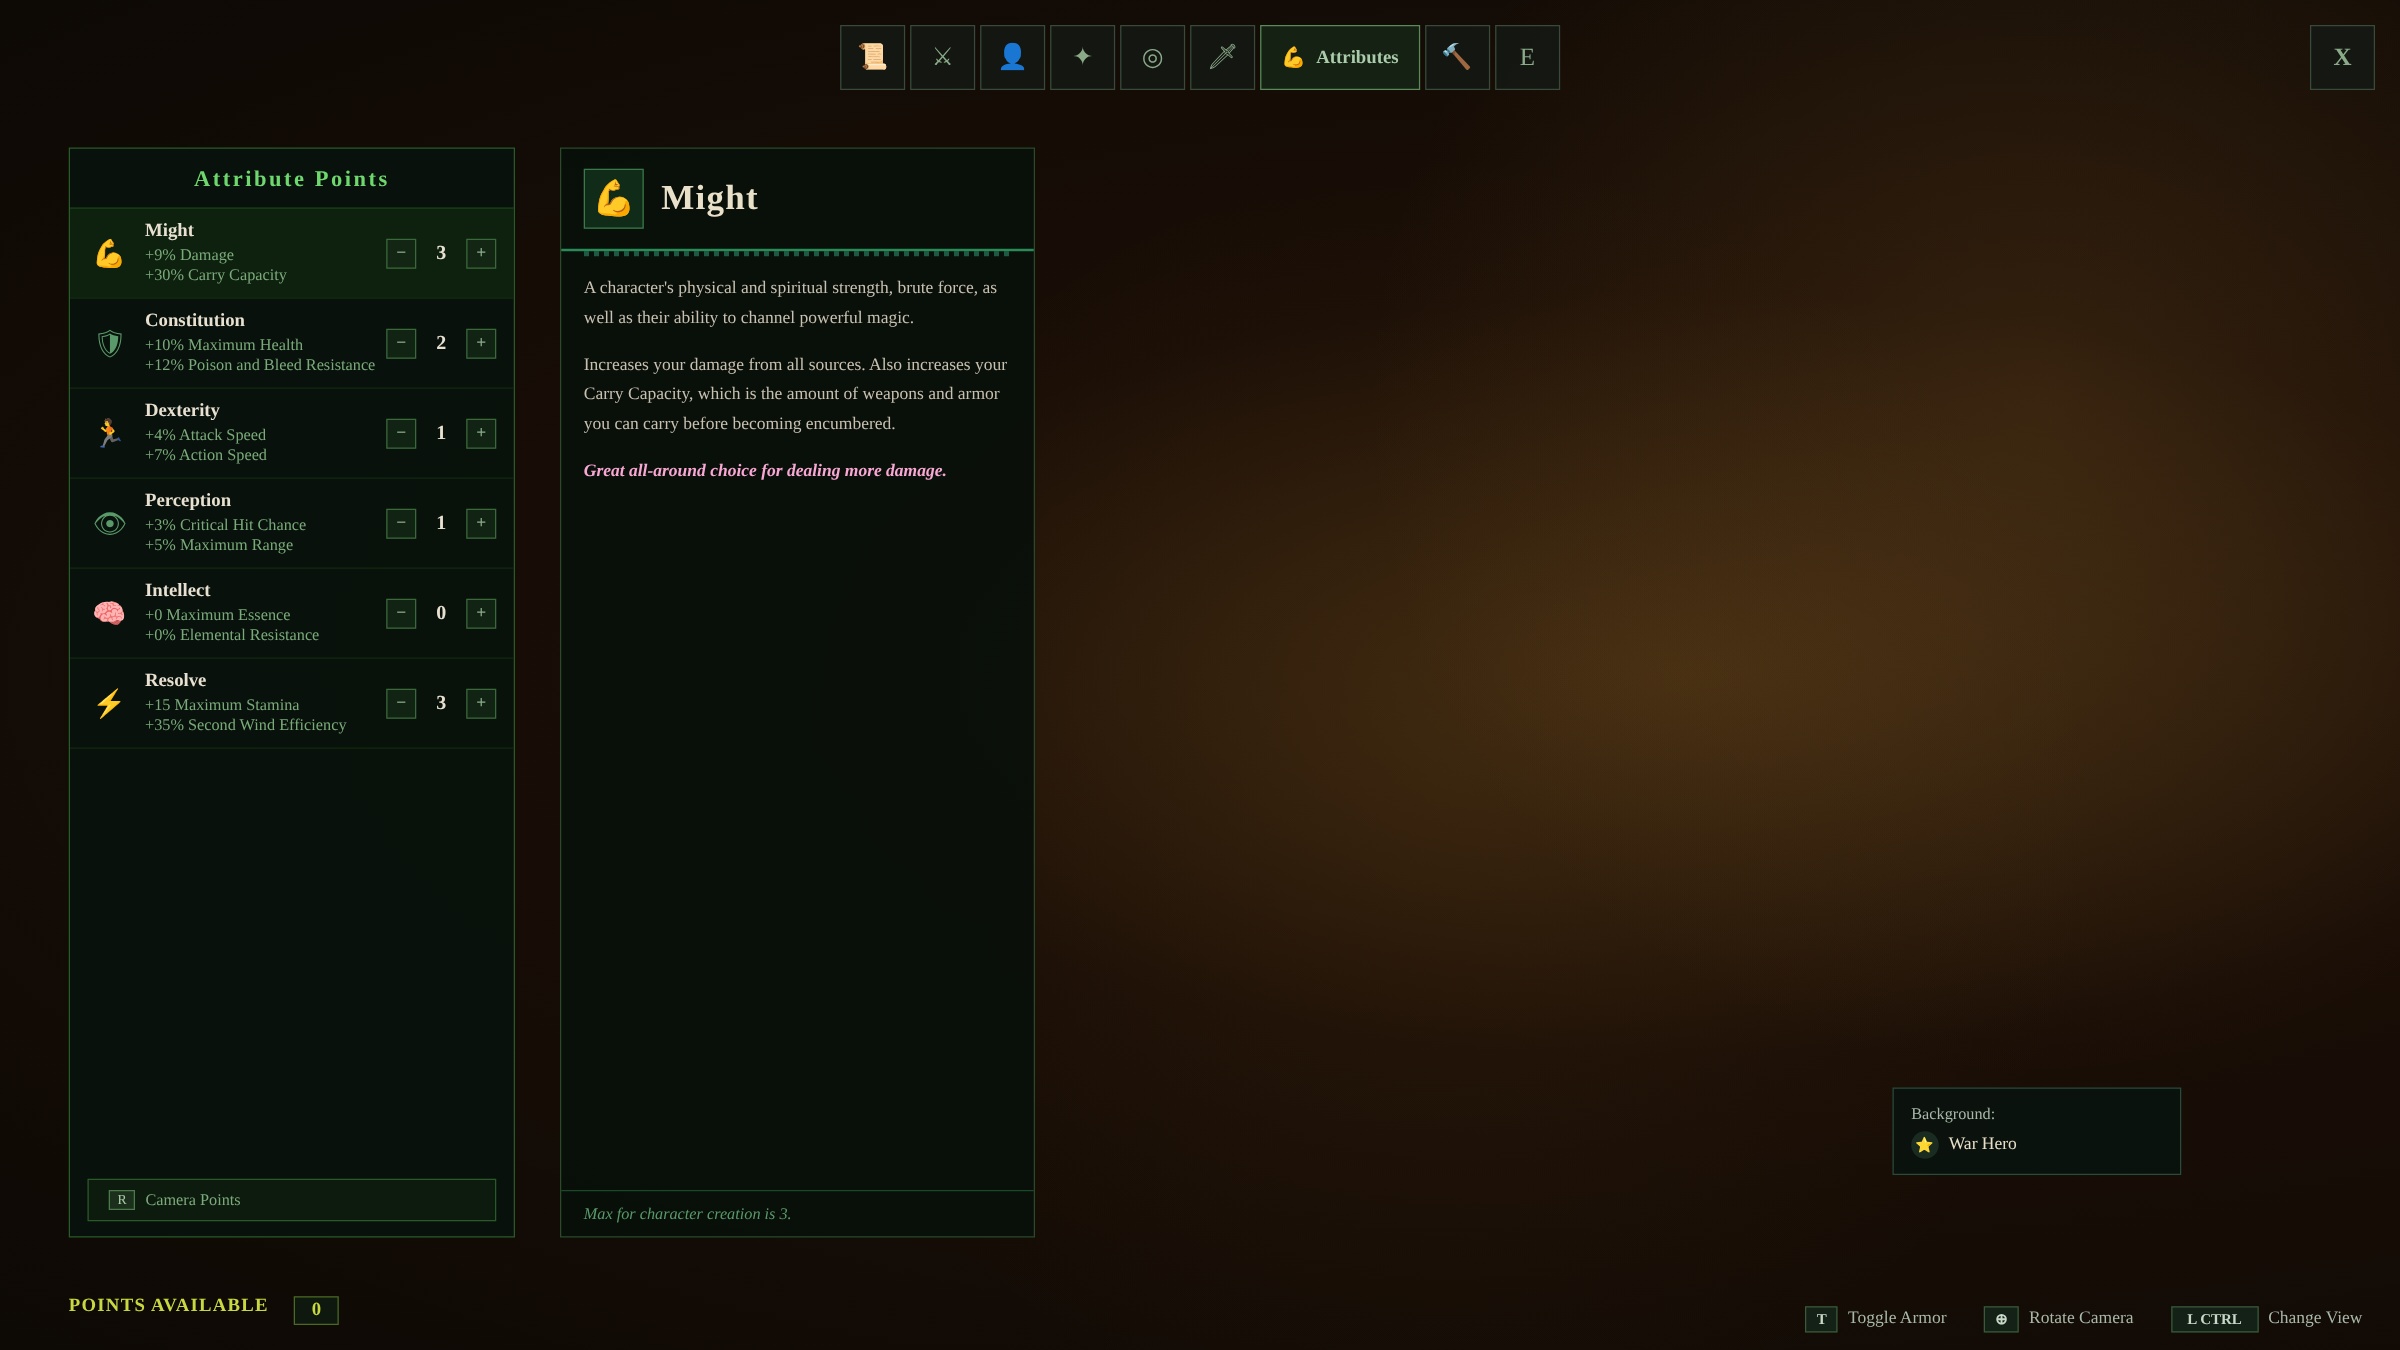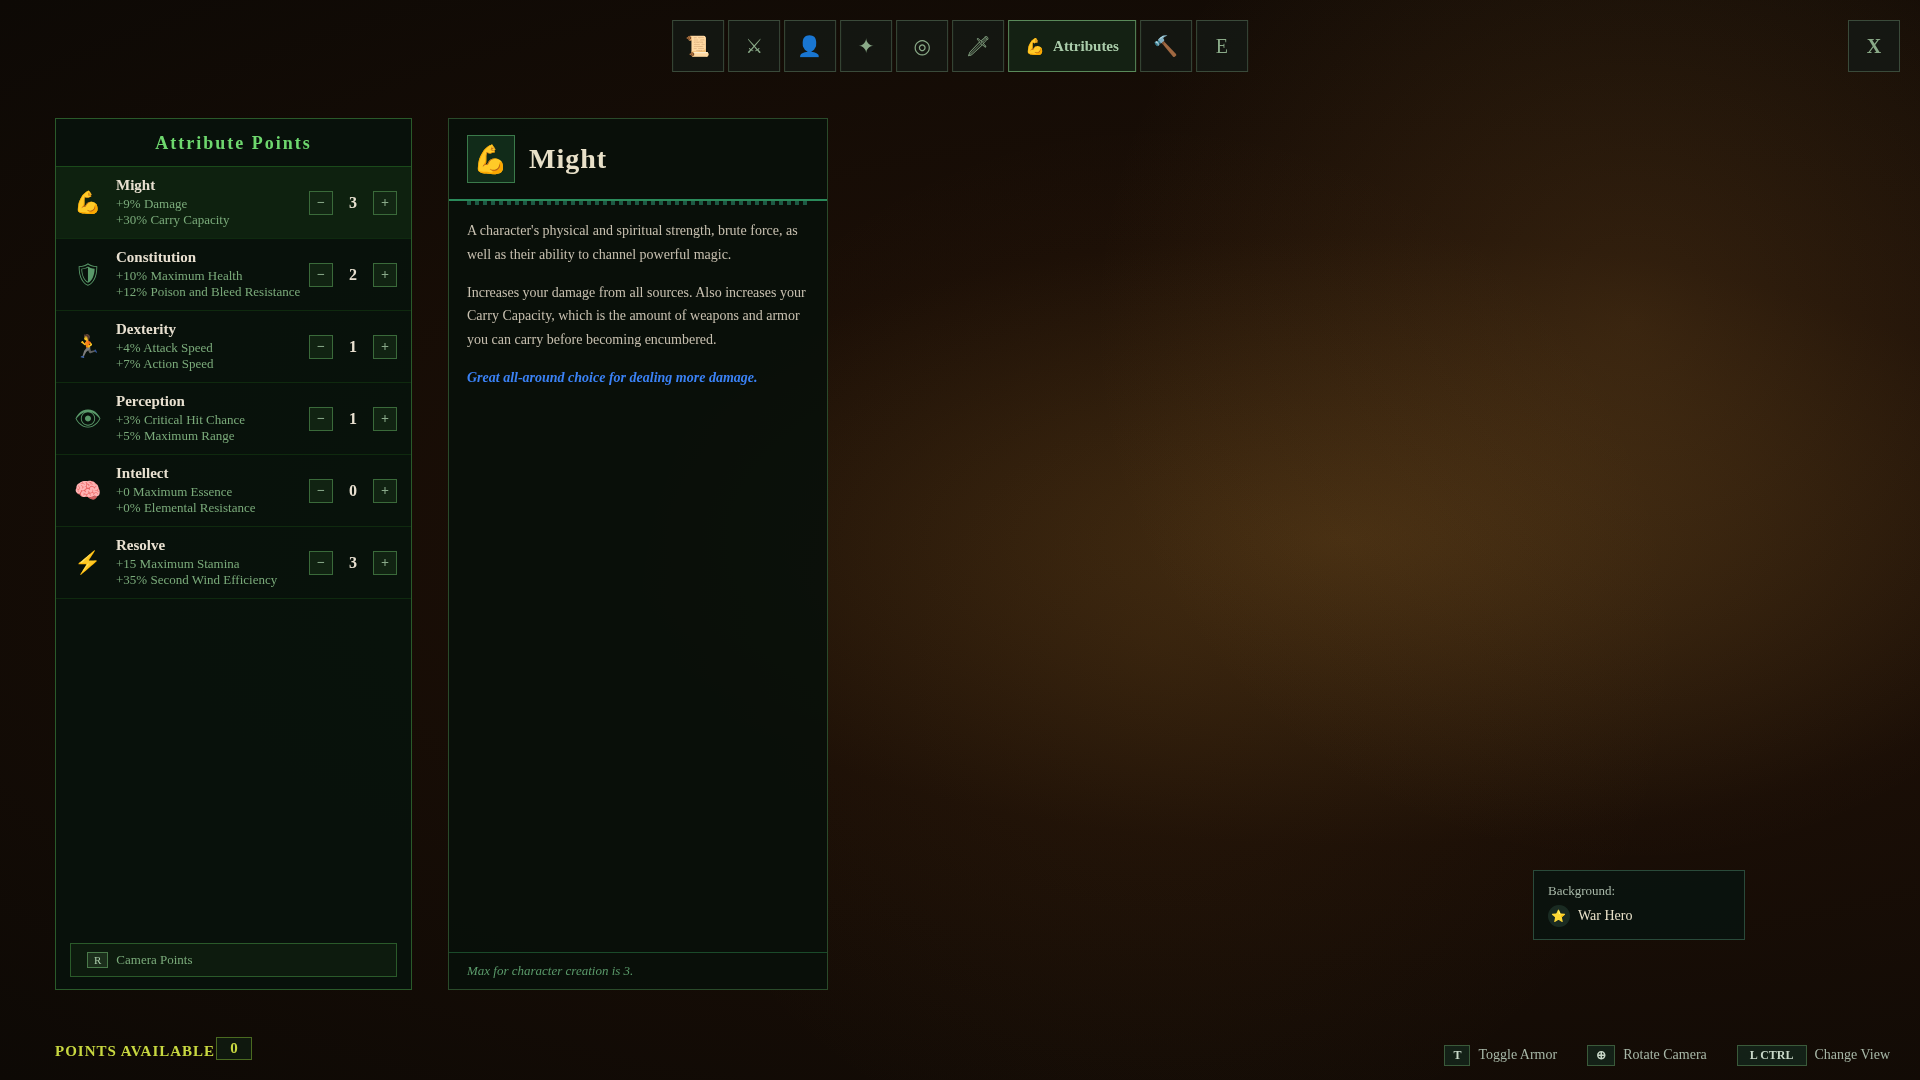"Great all-around choice for dealing" .detail-body .highlight { color: #3b82f6 -> #f9a8d4 }
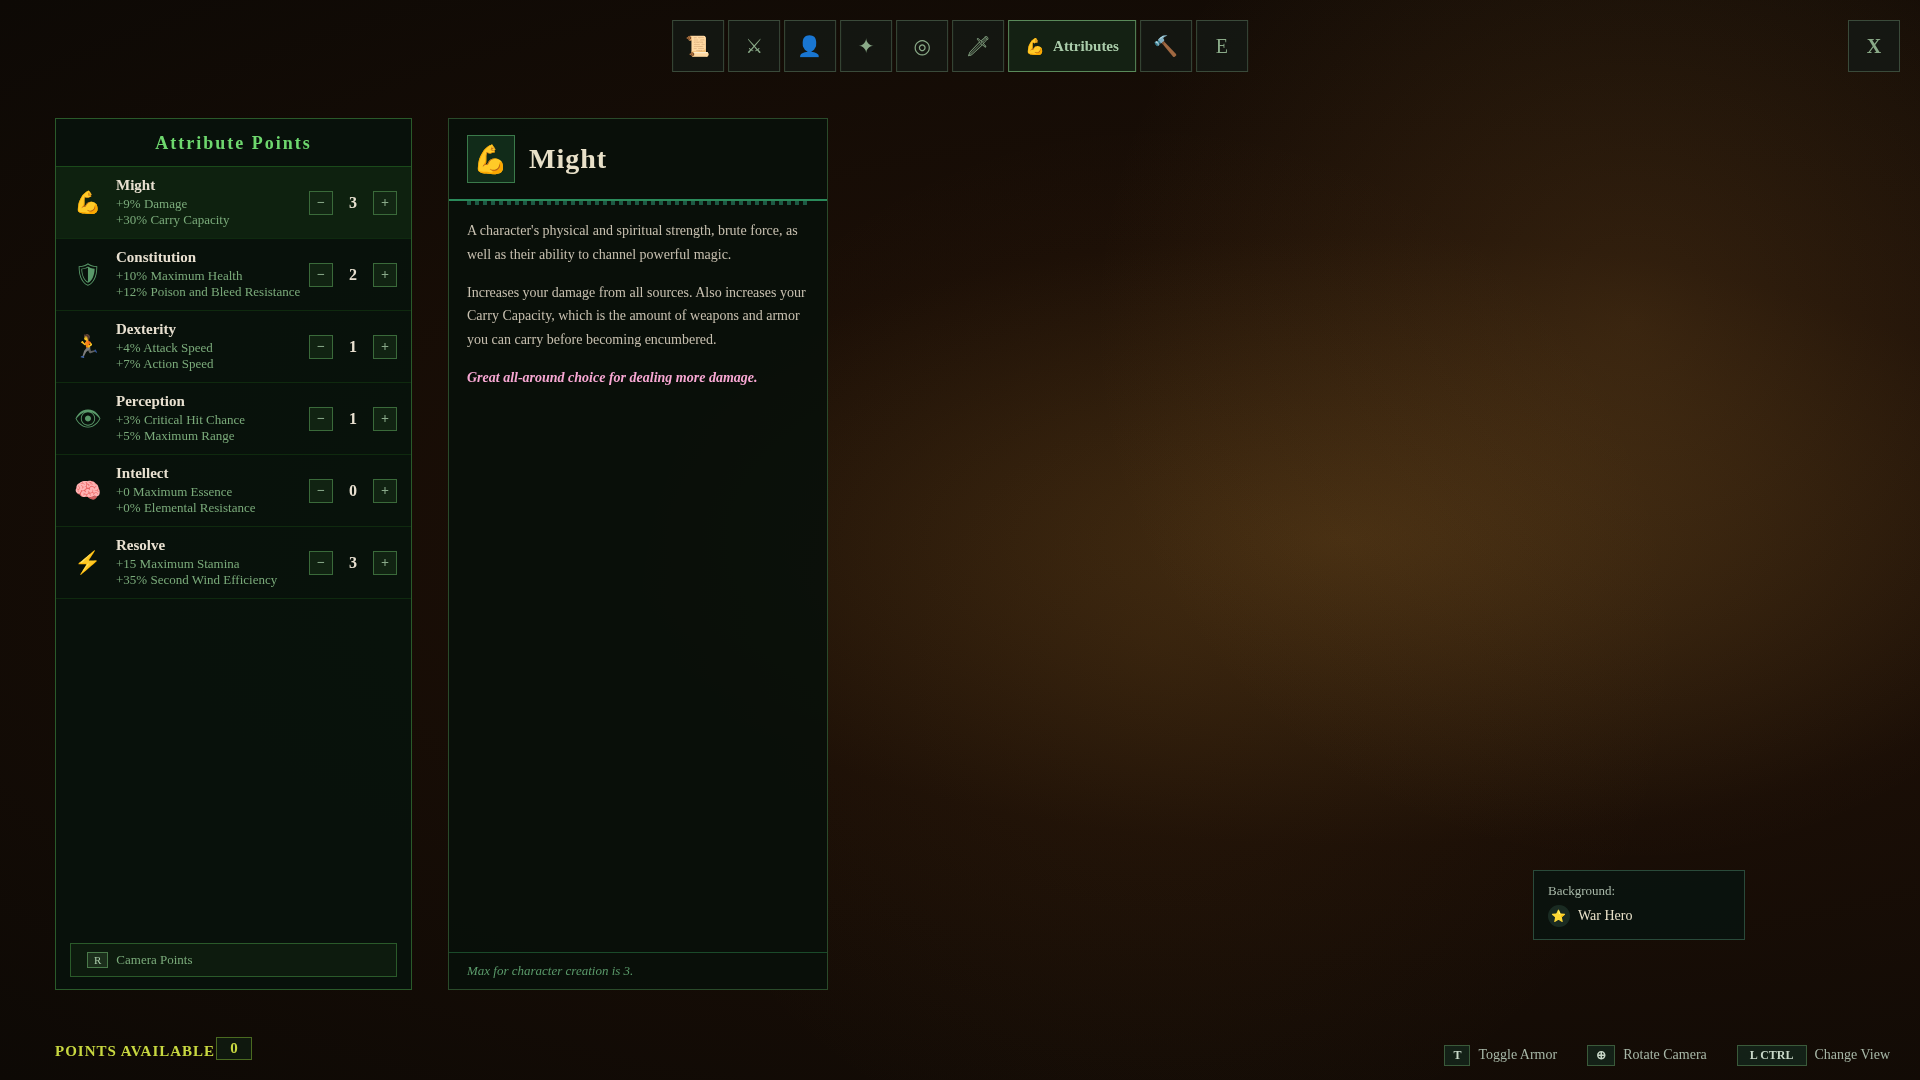"Background:" .background-box { width: 212px -> 231px }
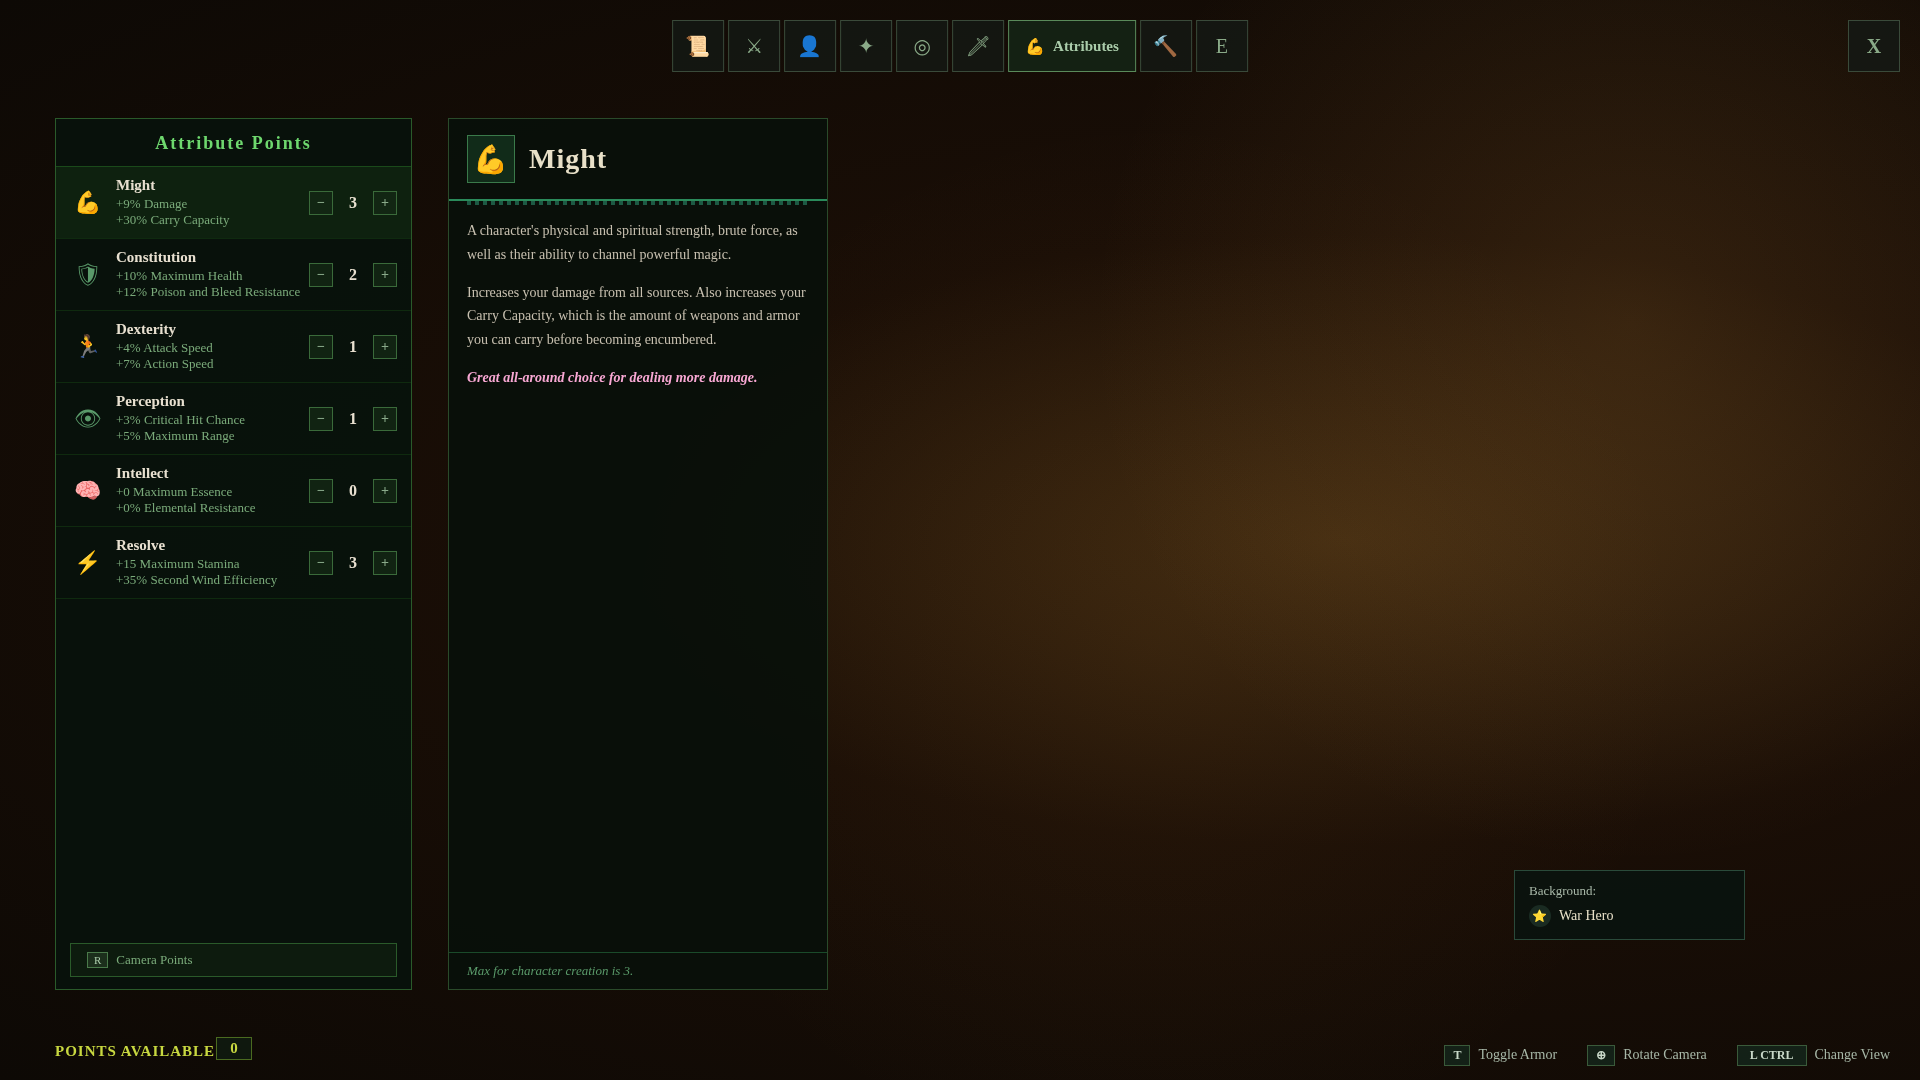"POINTS AVAILABLE" .points-bar { align-items: flex-end -> flex-start; gap: 1px -> 20px }
